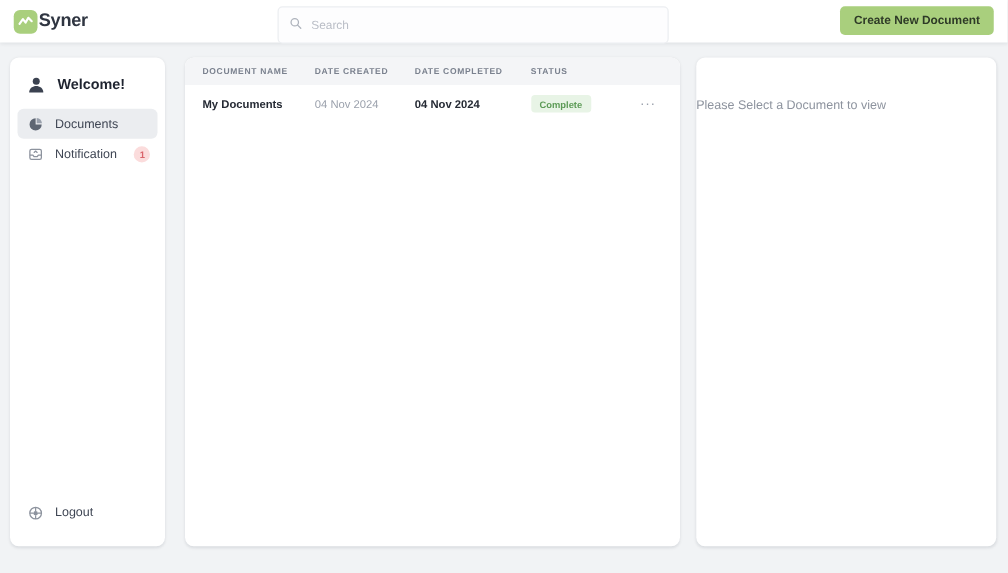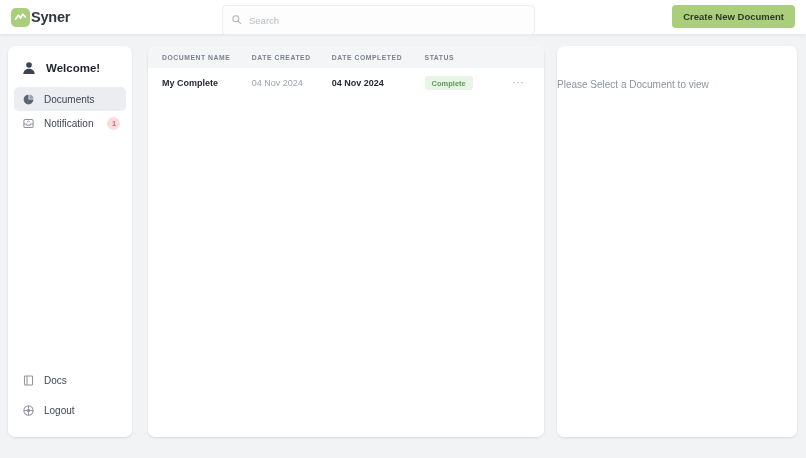"My Complete" div.col-name { text: Complete -> Documents }
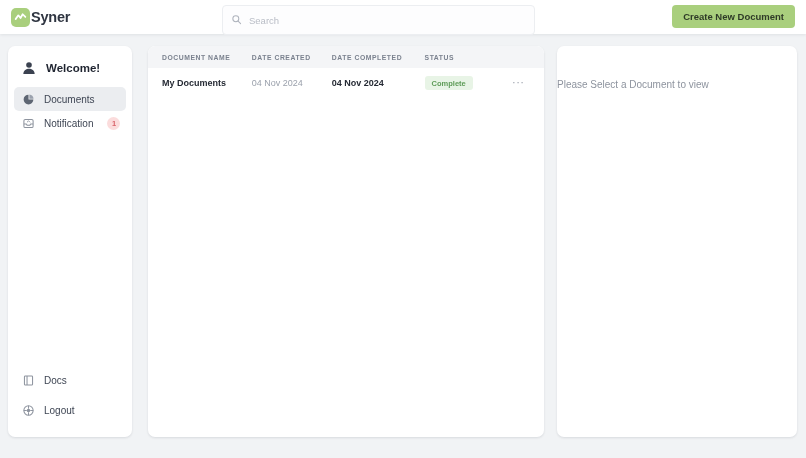"Docs" div.nav-item { html: <div> <span> <svg> <rect></rect> <line></line> </svg> </span> <span>Docs</span> </div> -> none }
